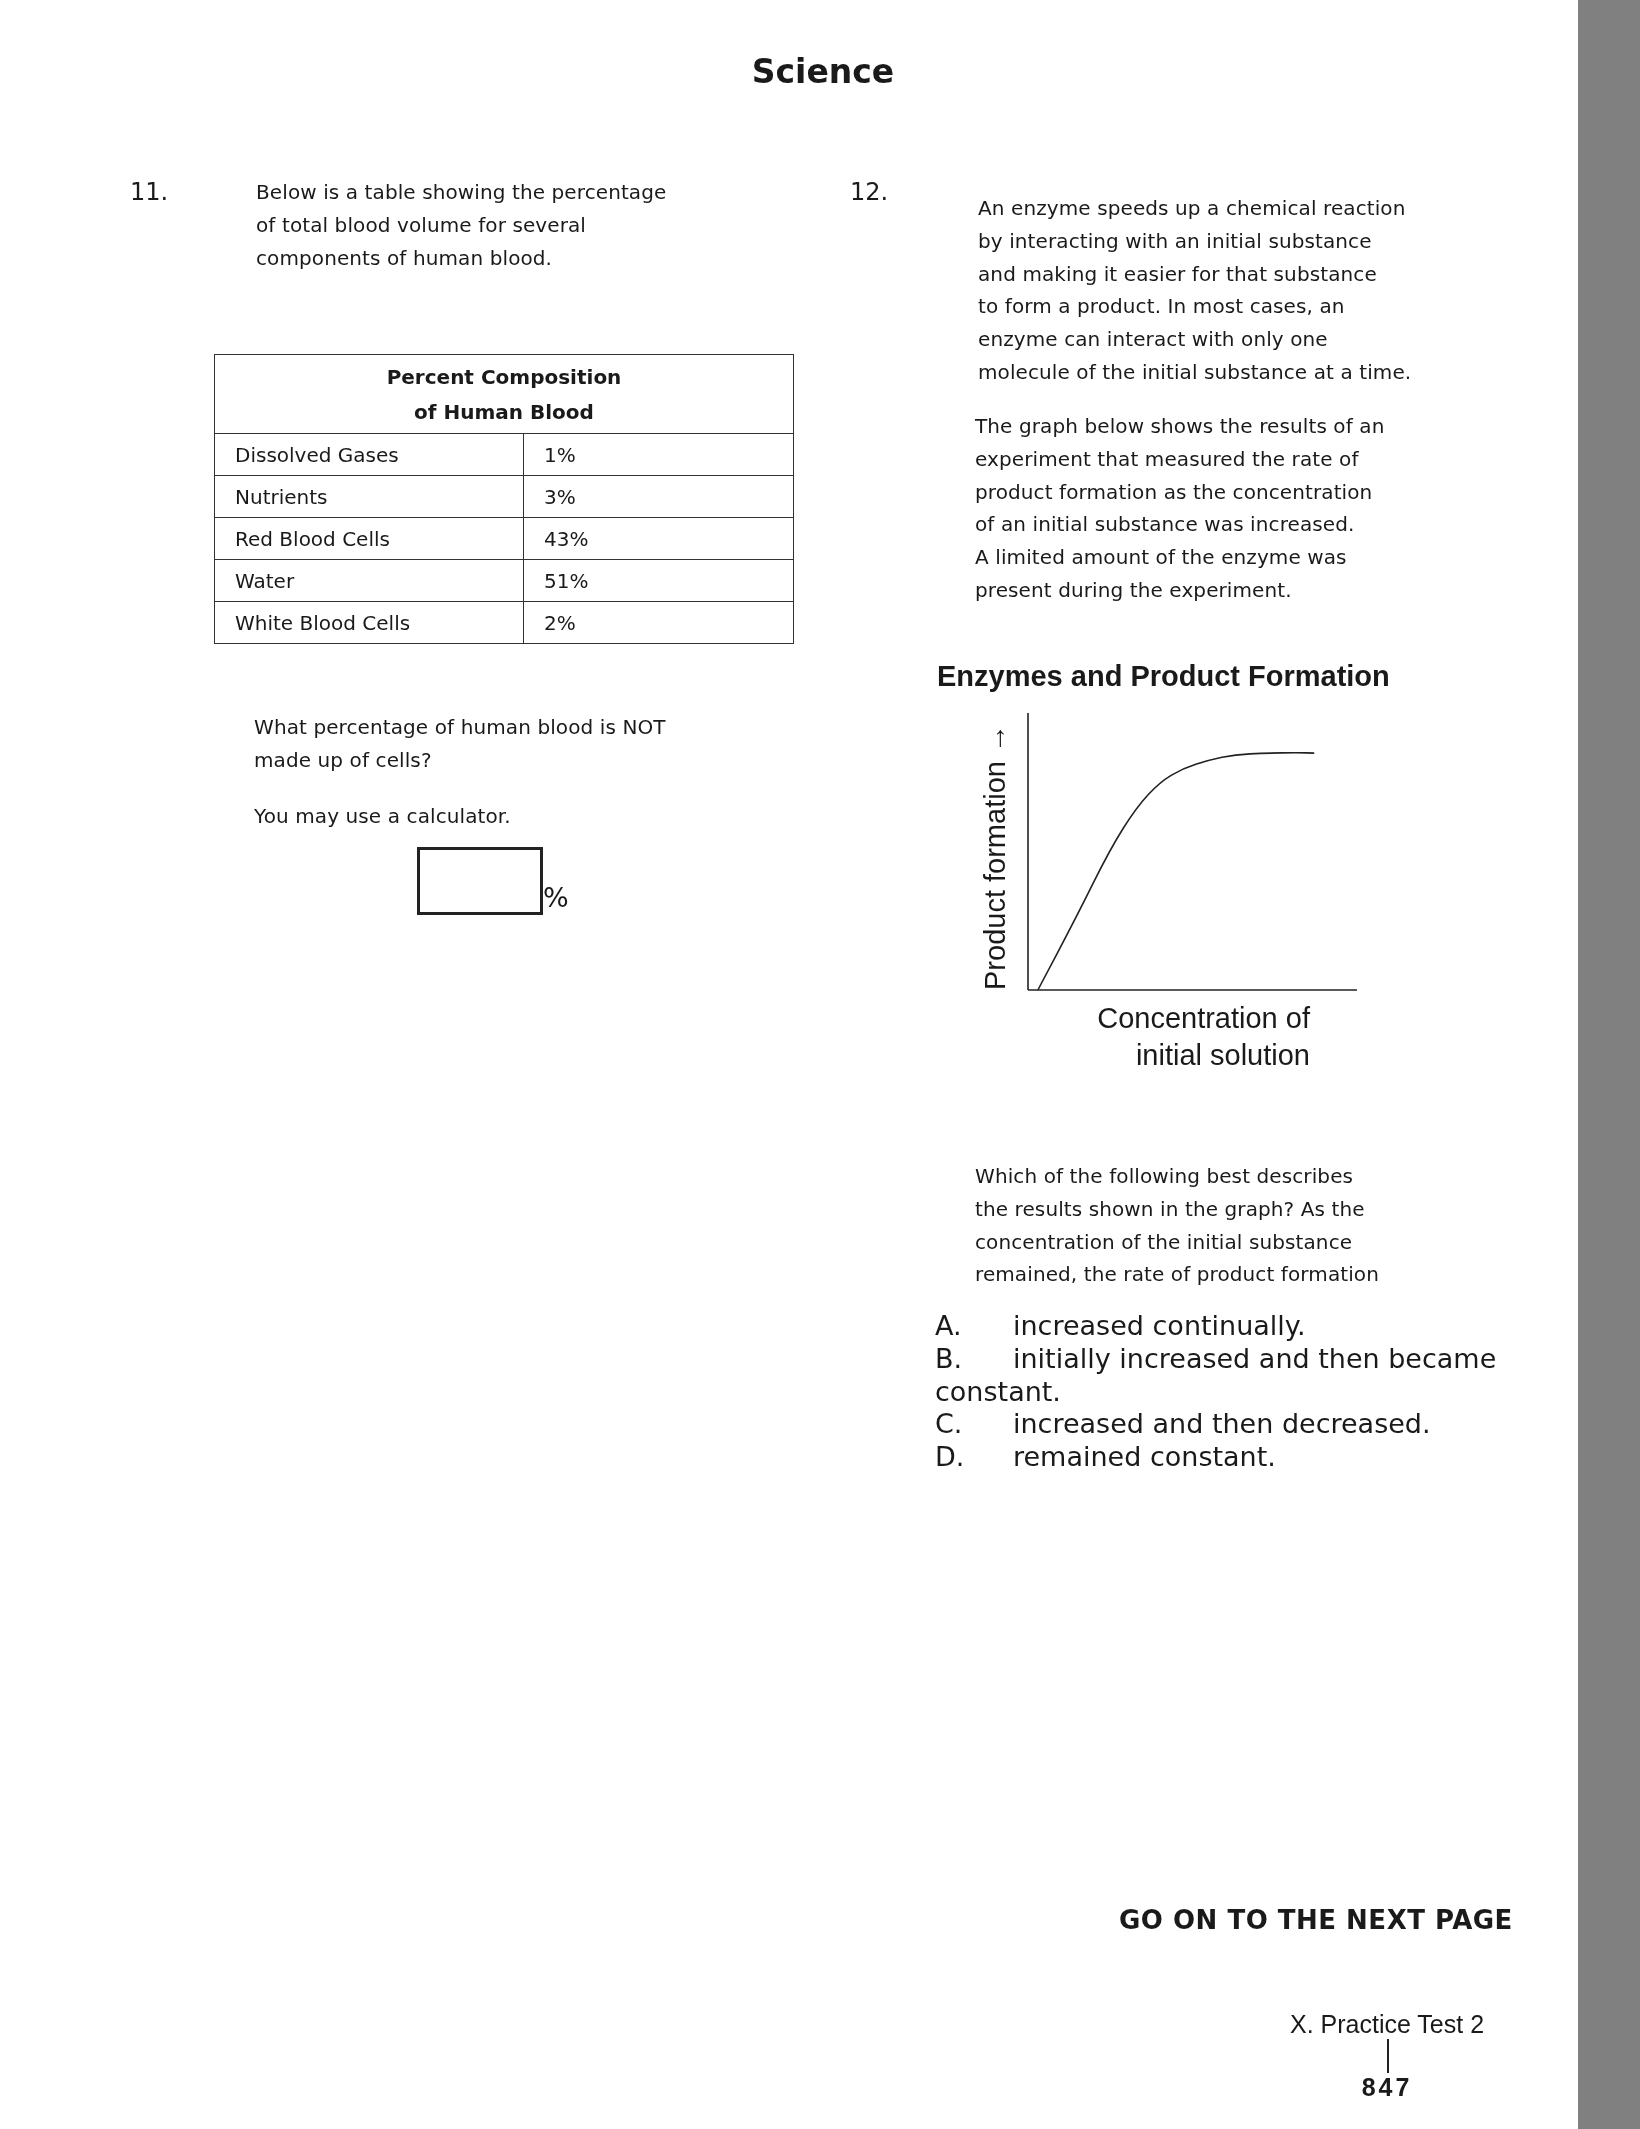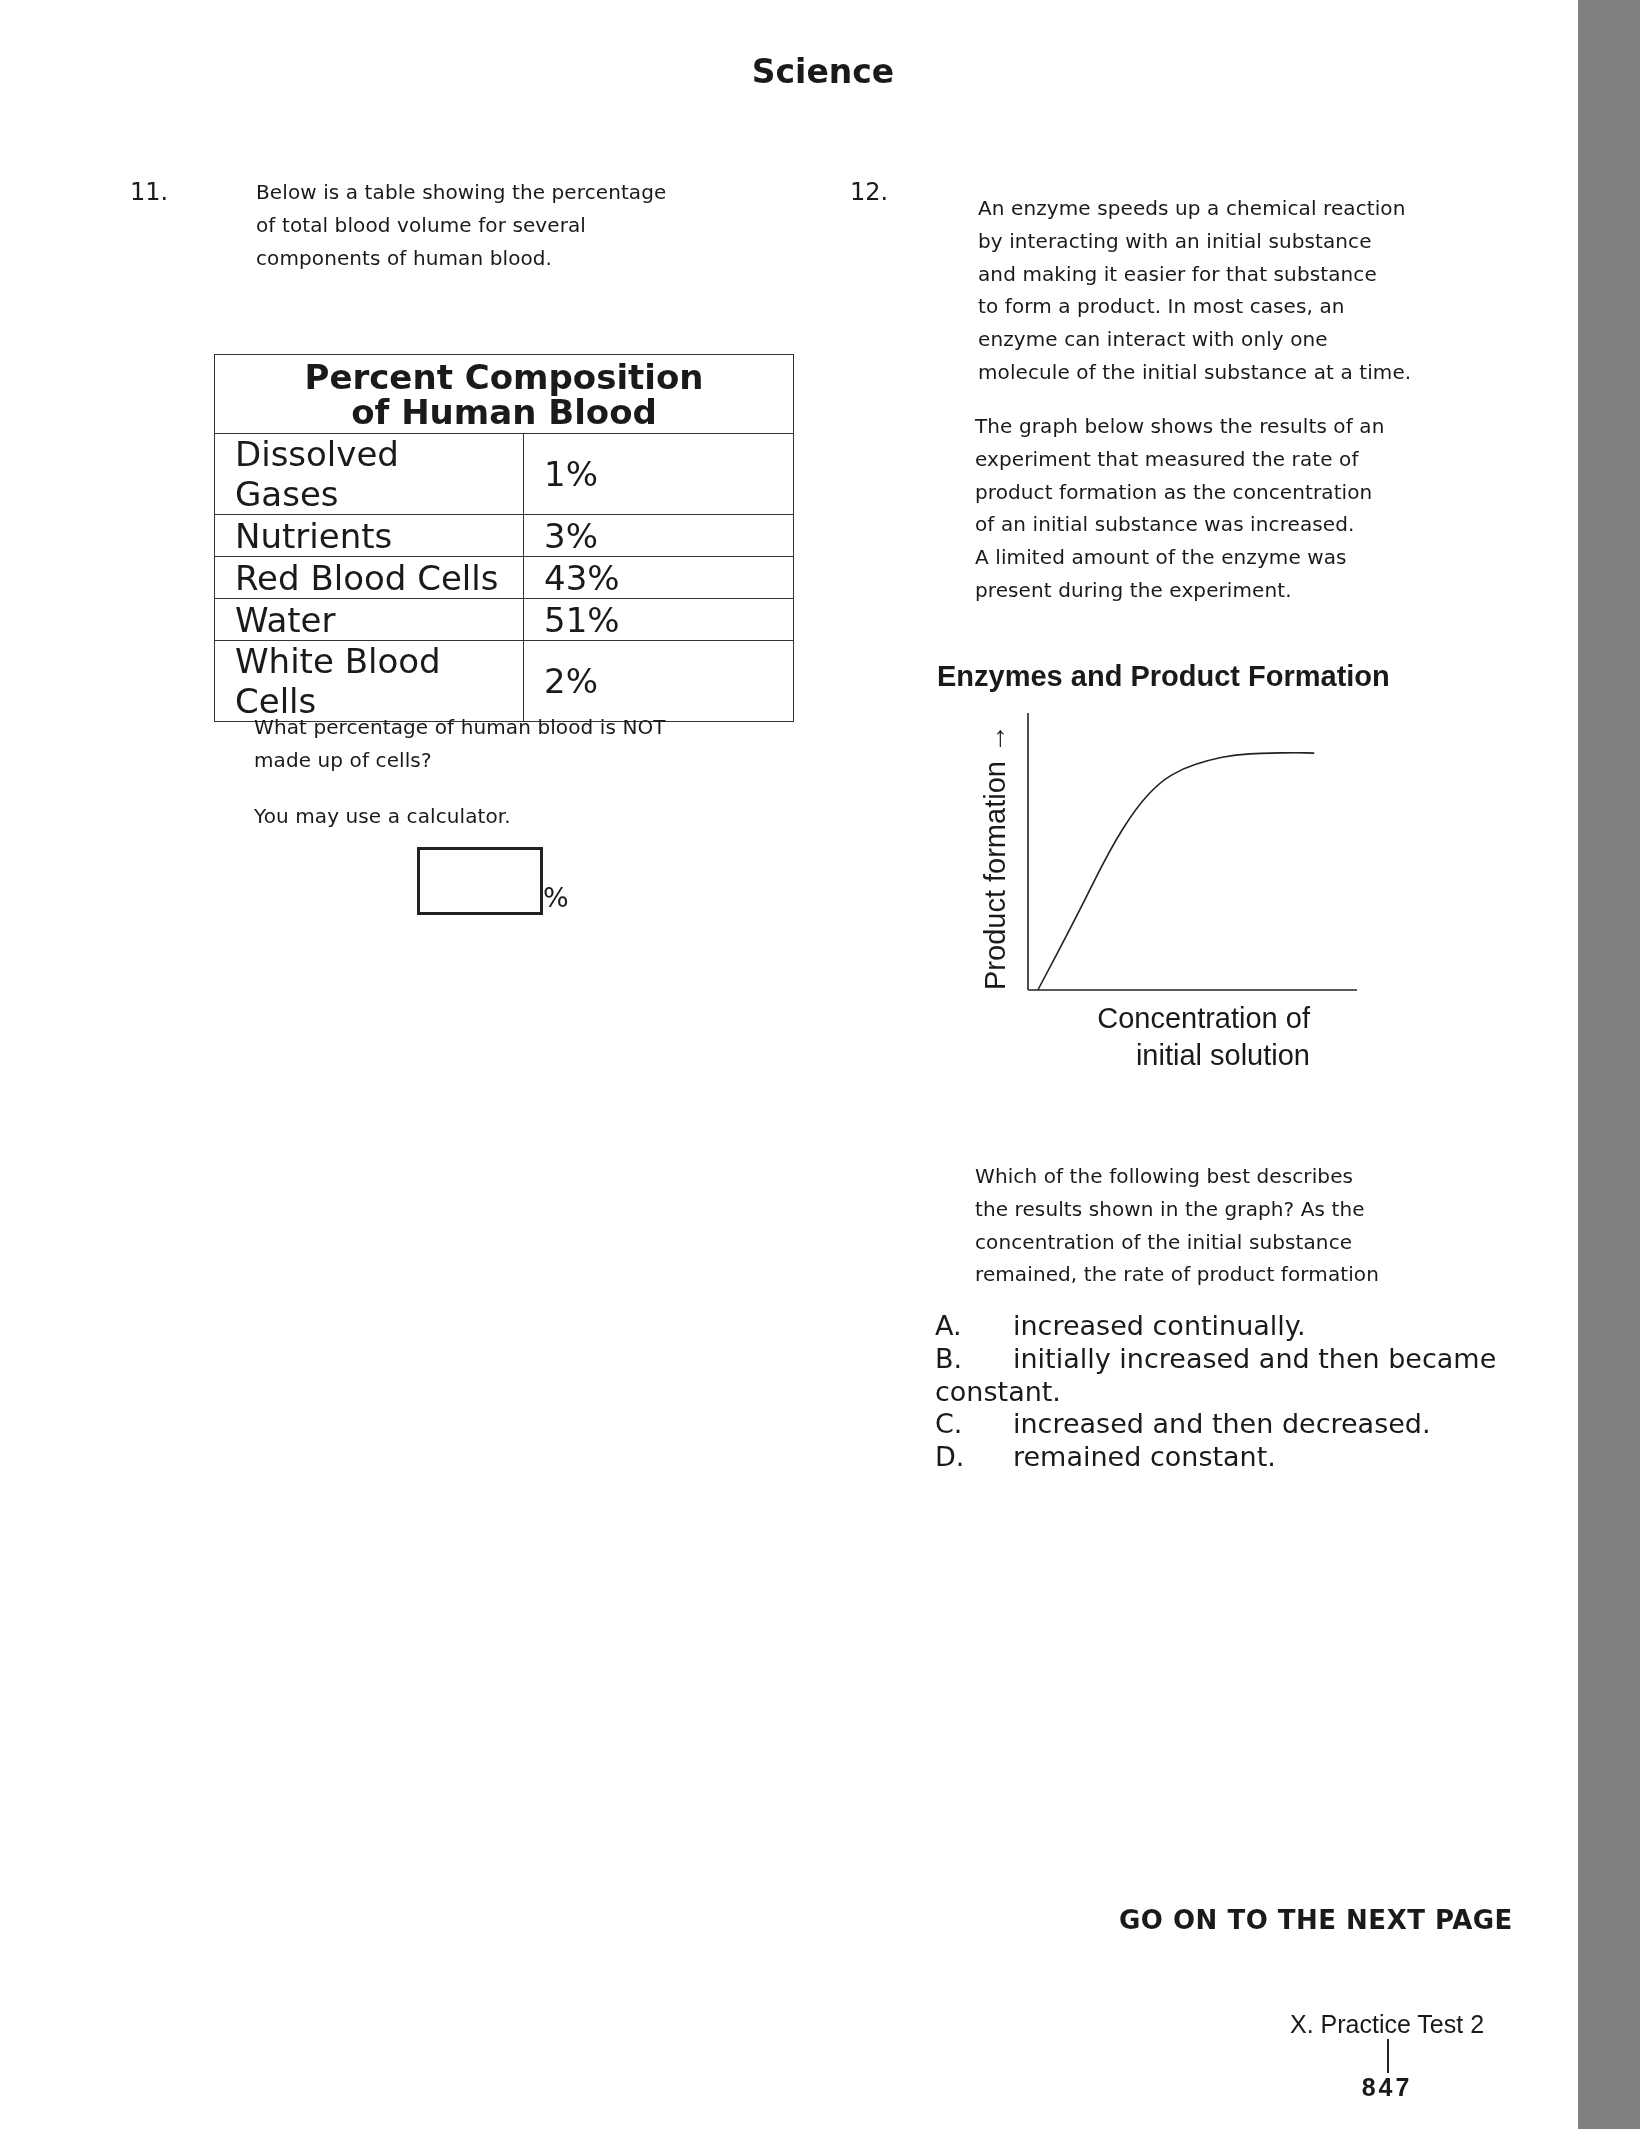"Percent Composition" table.blood { font-size: 34px -> 20px }
